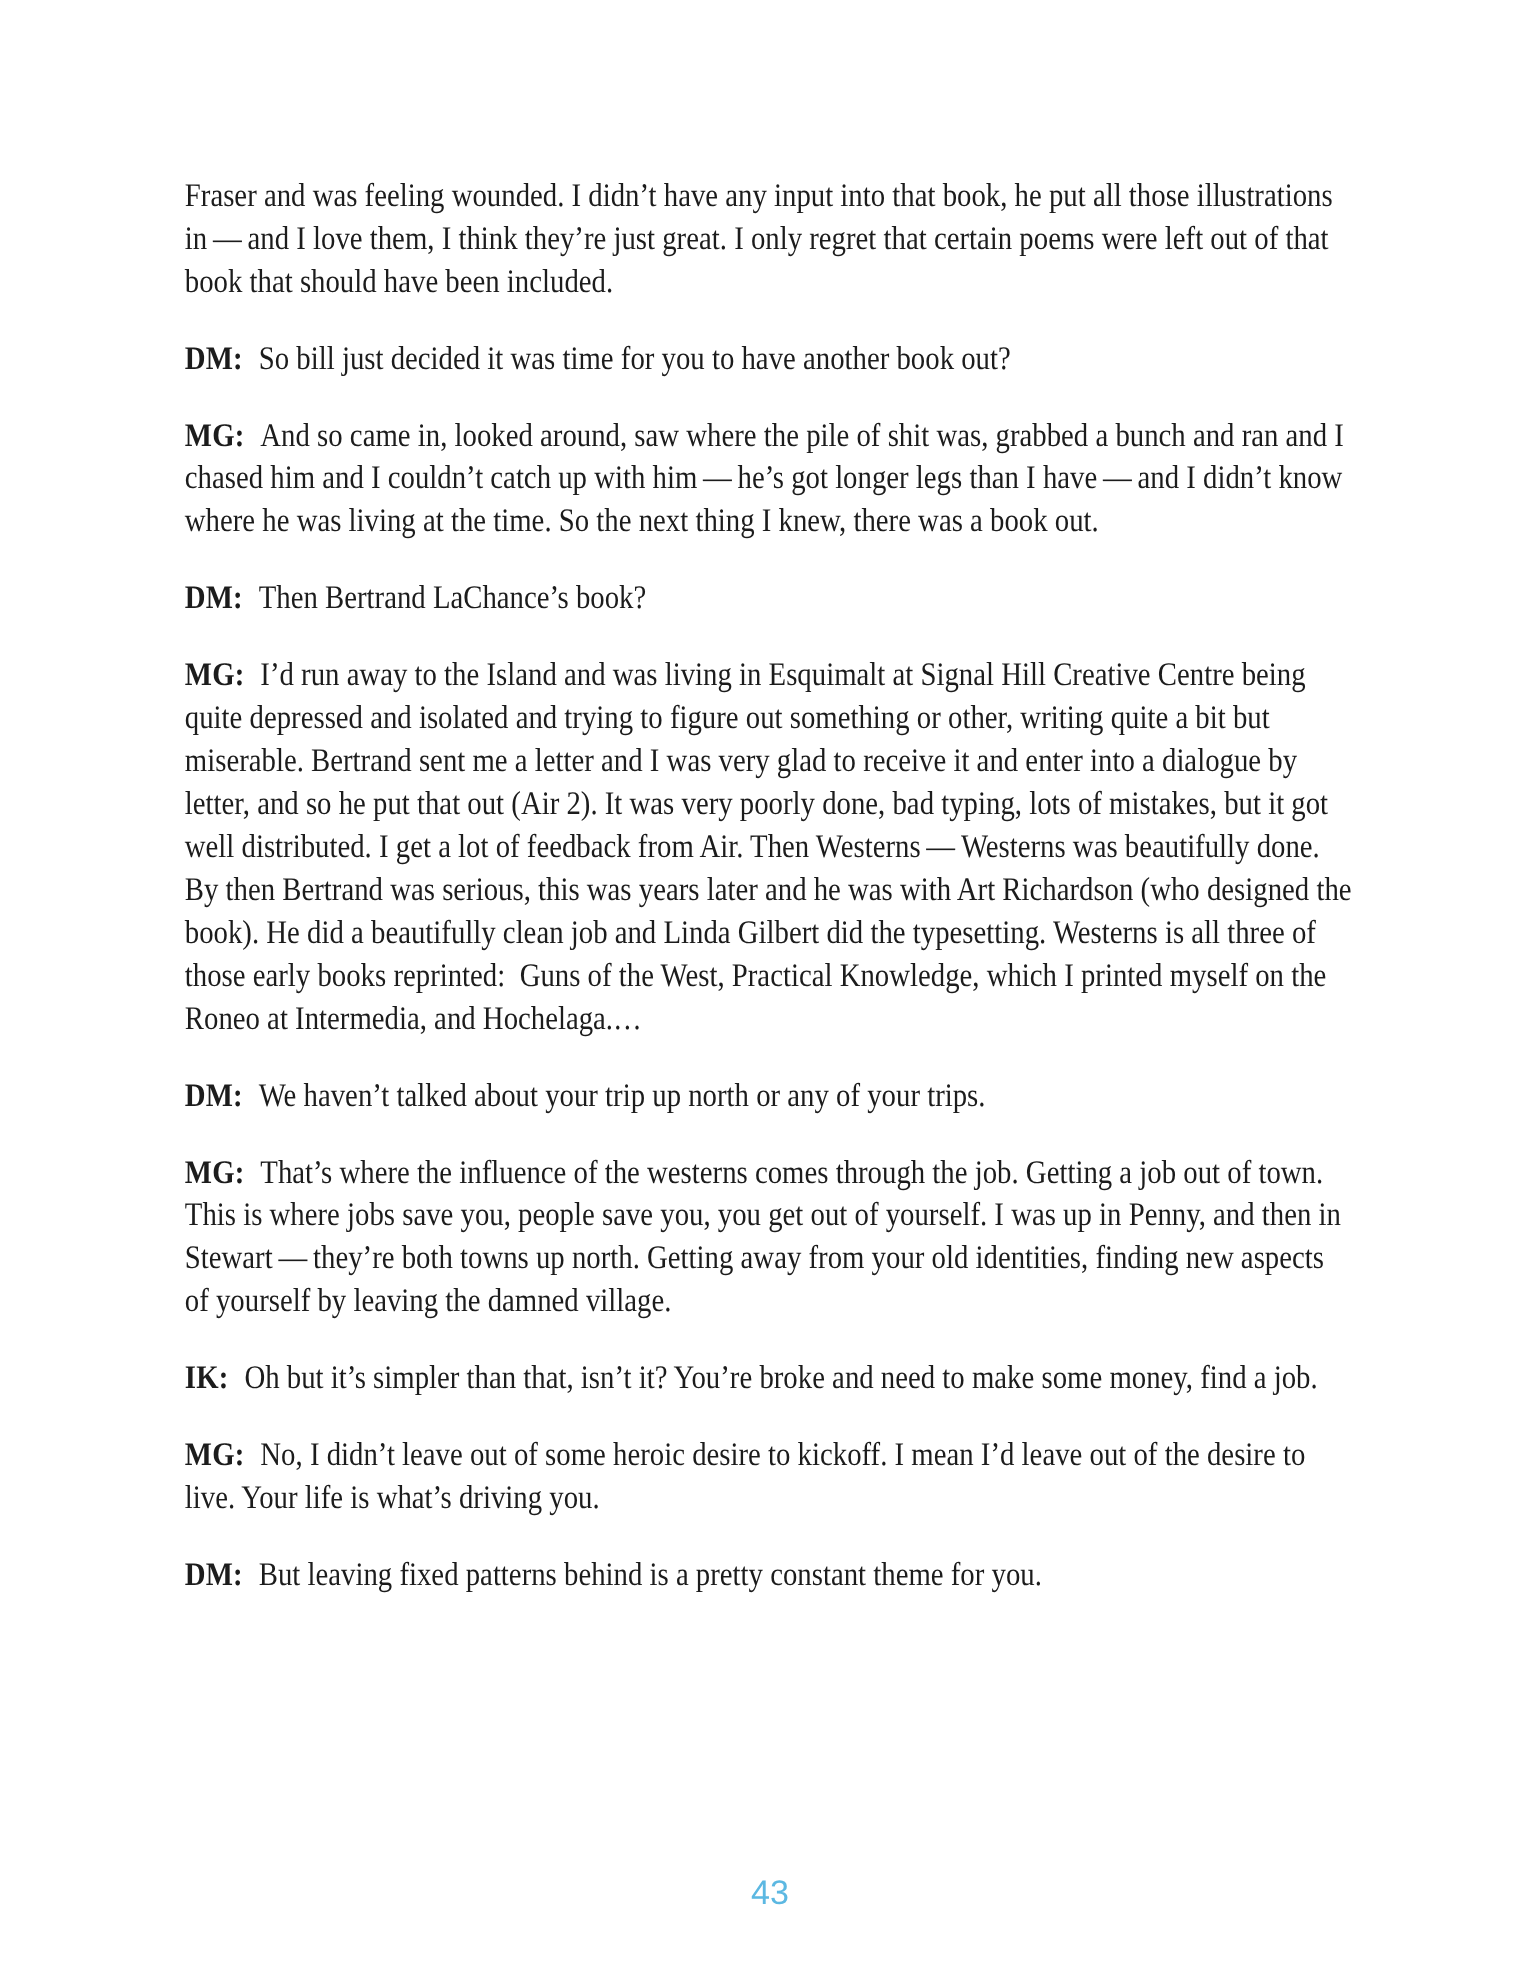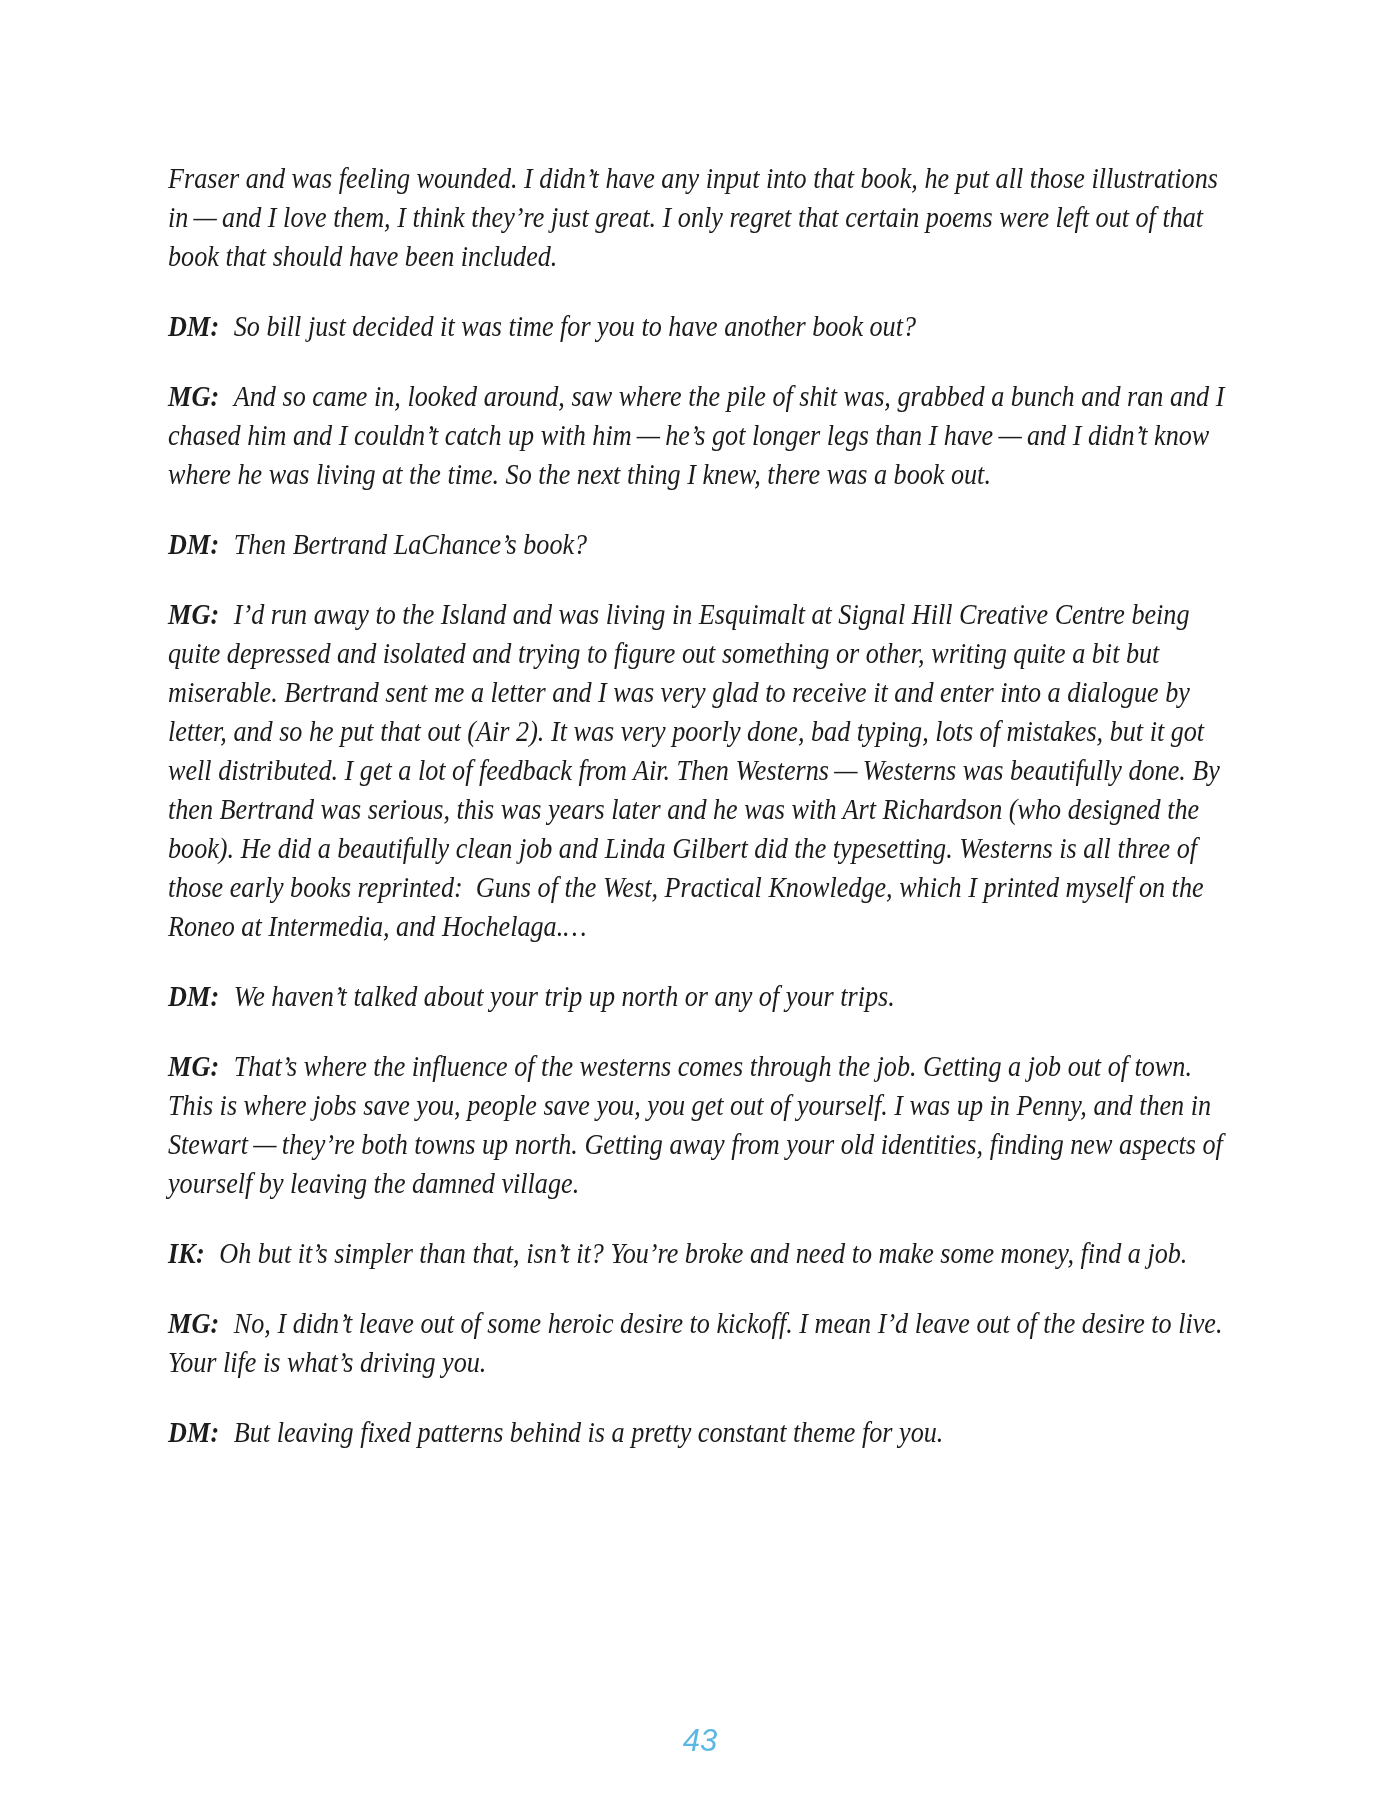"Fraser and was feeling wounded." div.page { font-style: italic -> none }
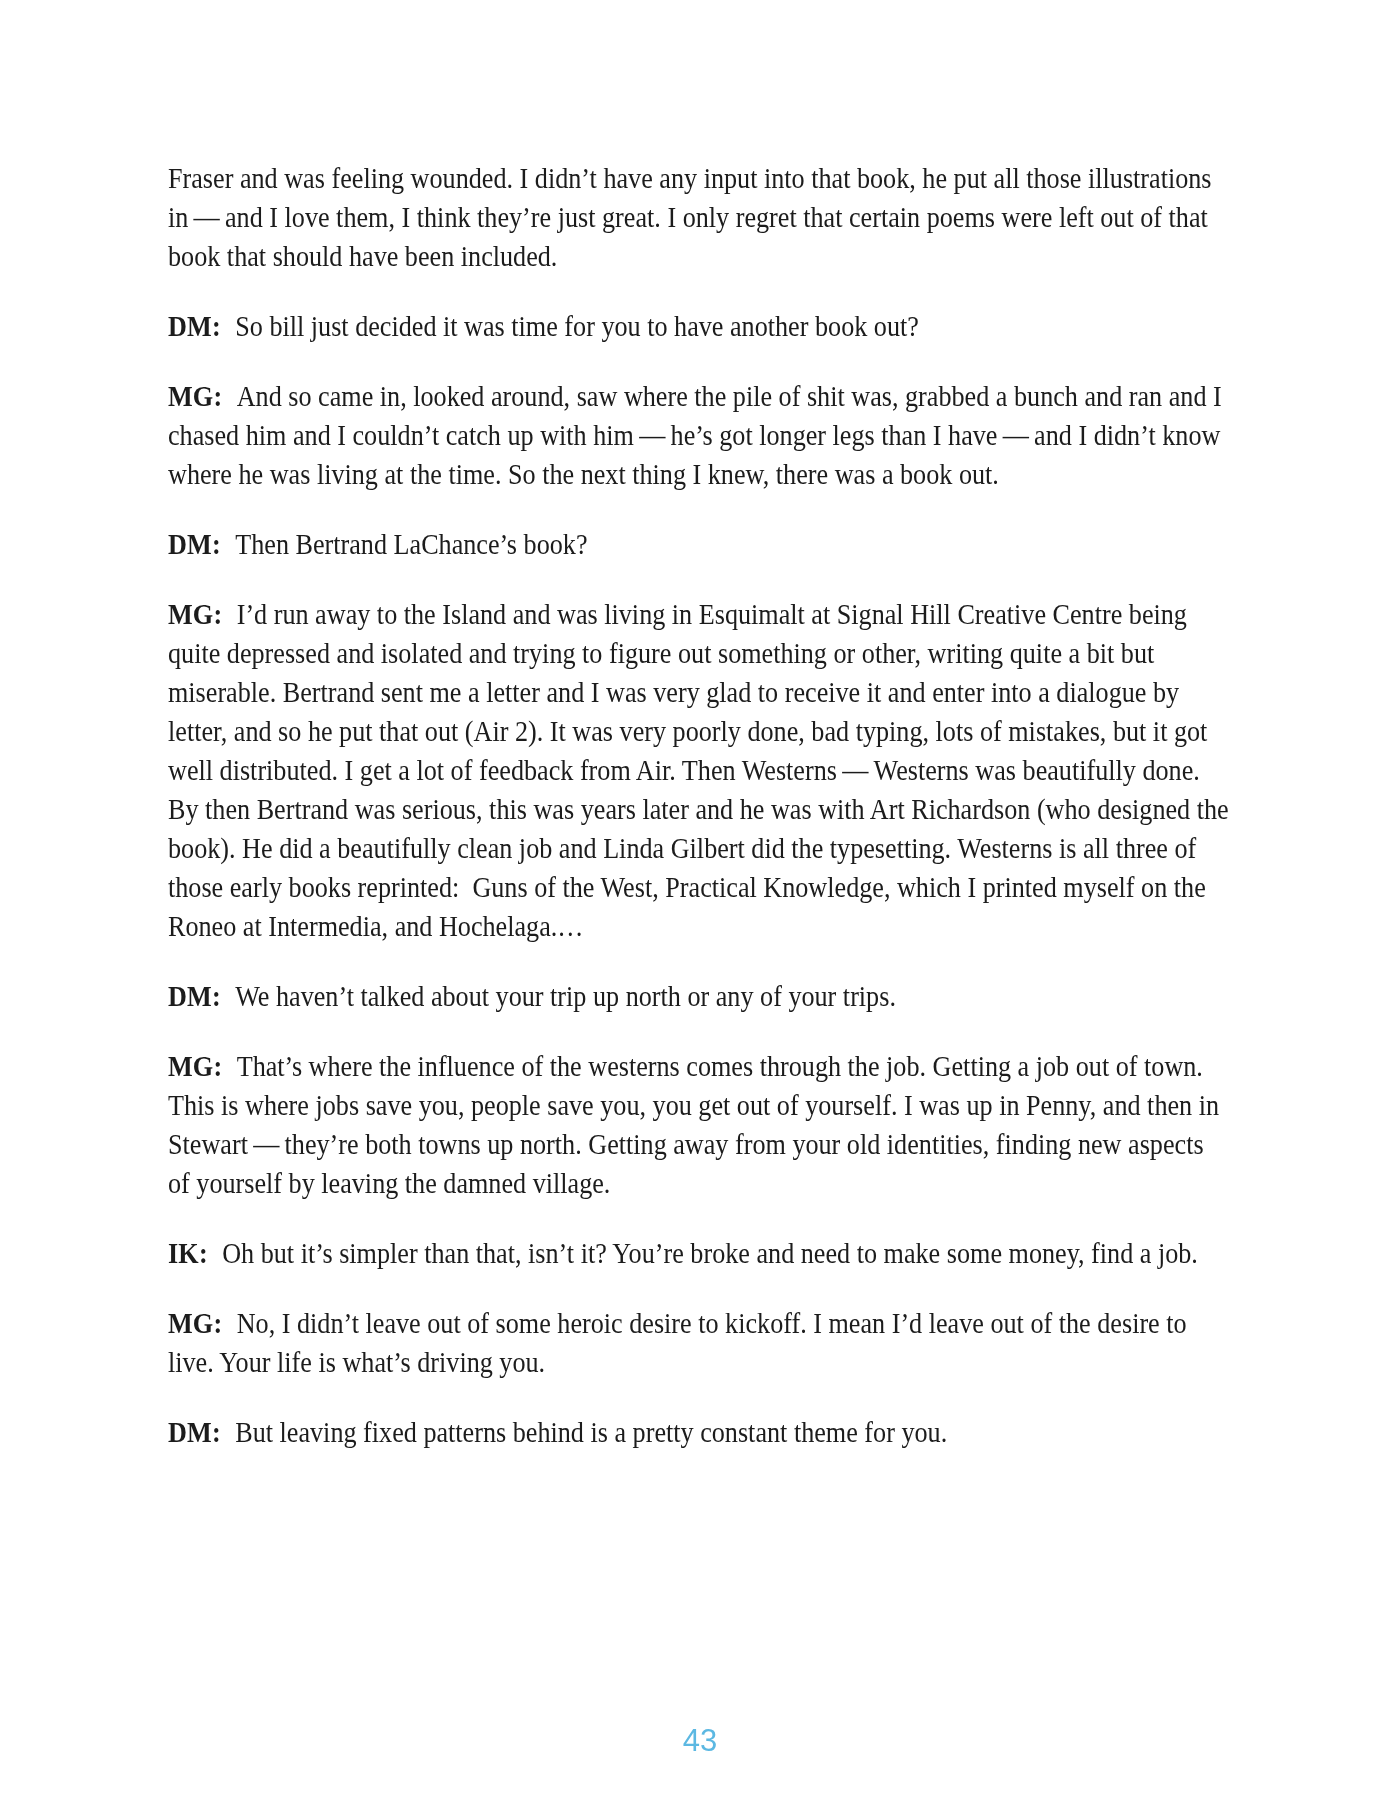"43" .folio { margin-top: 20px -> none }
